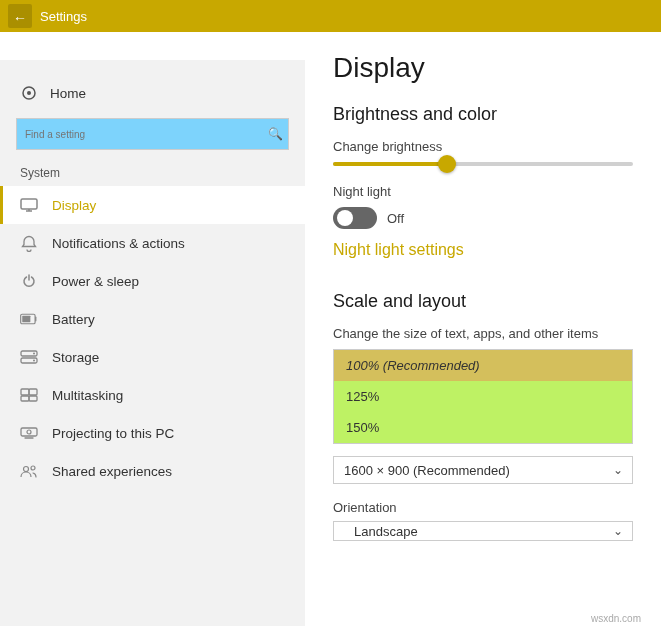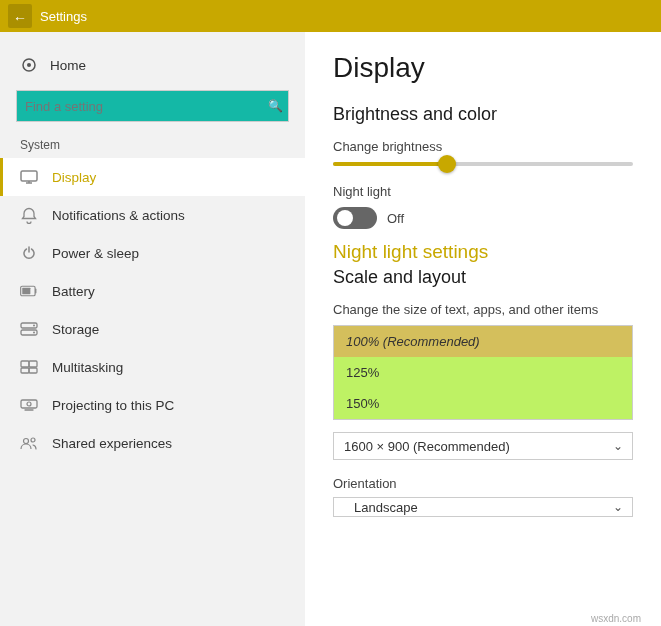"Home" #sidebar { margin-top: none -> 28px }
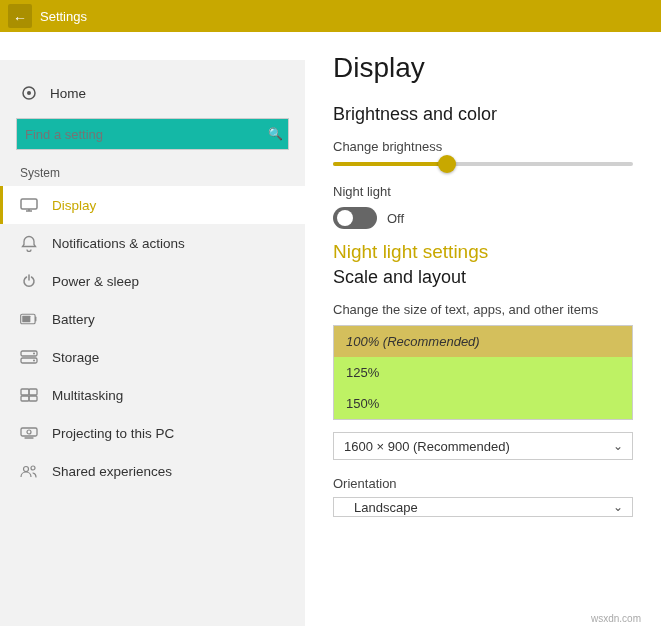"Find a setting" #search-box { background: #14b8a6 -> #7dd3fc; font-size: 13px -> 10px }
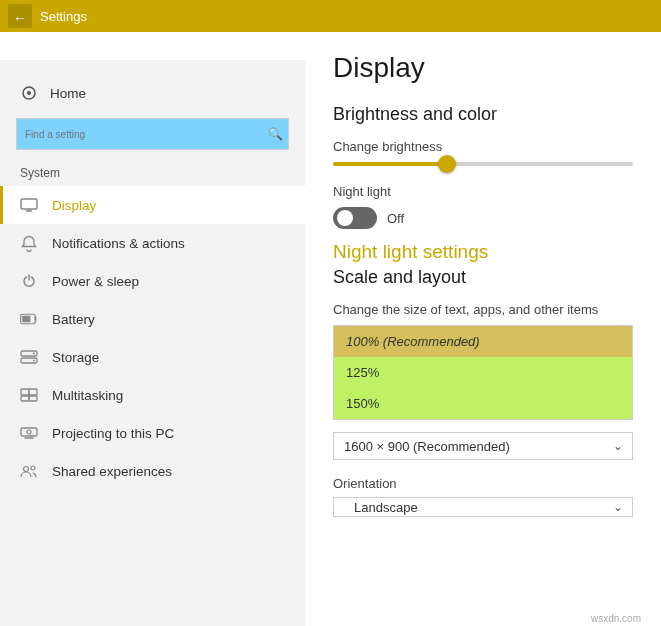"Night light settings" #night-light-link { font-size: 19px -> 16px; margin-bottom: 4px -> 32px }
